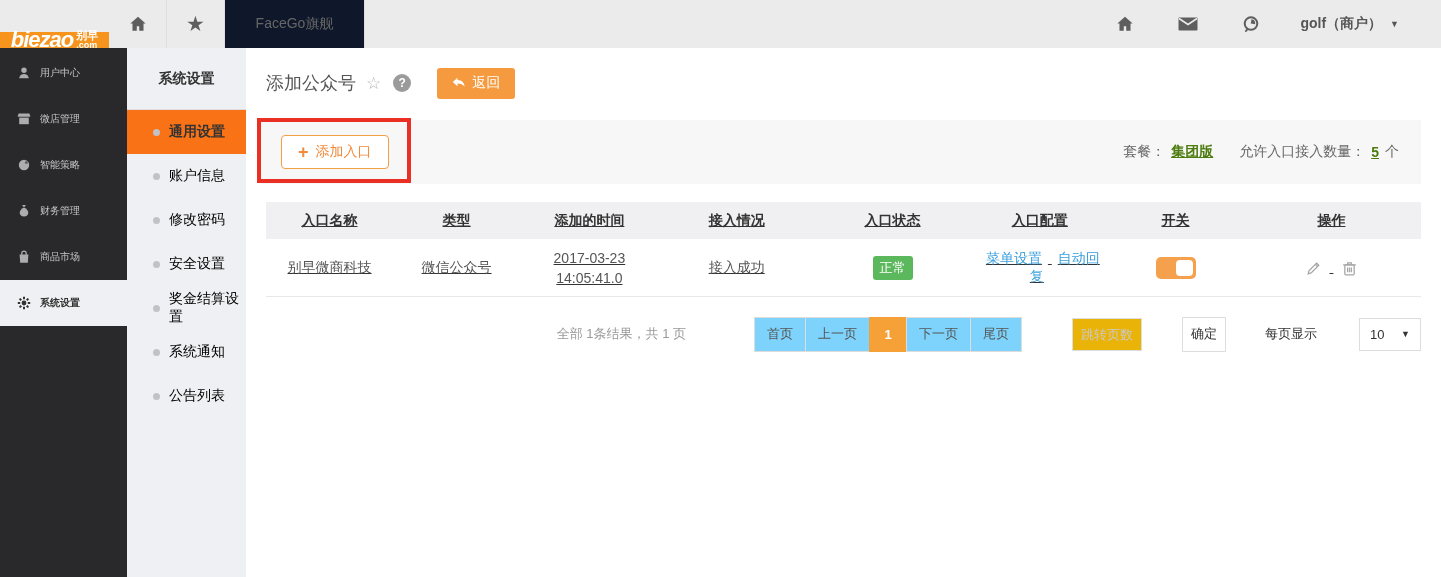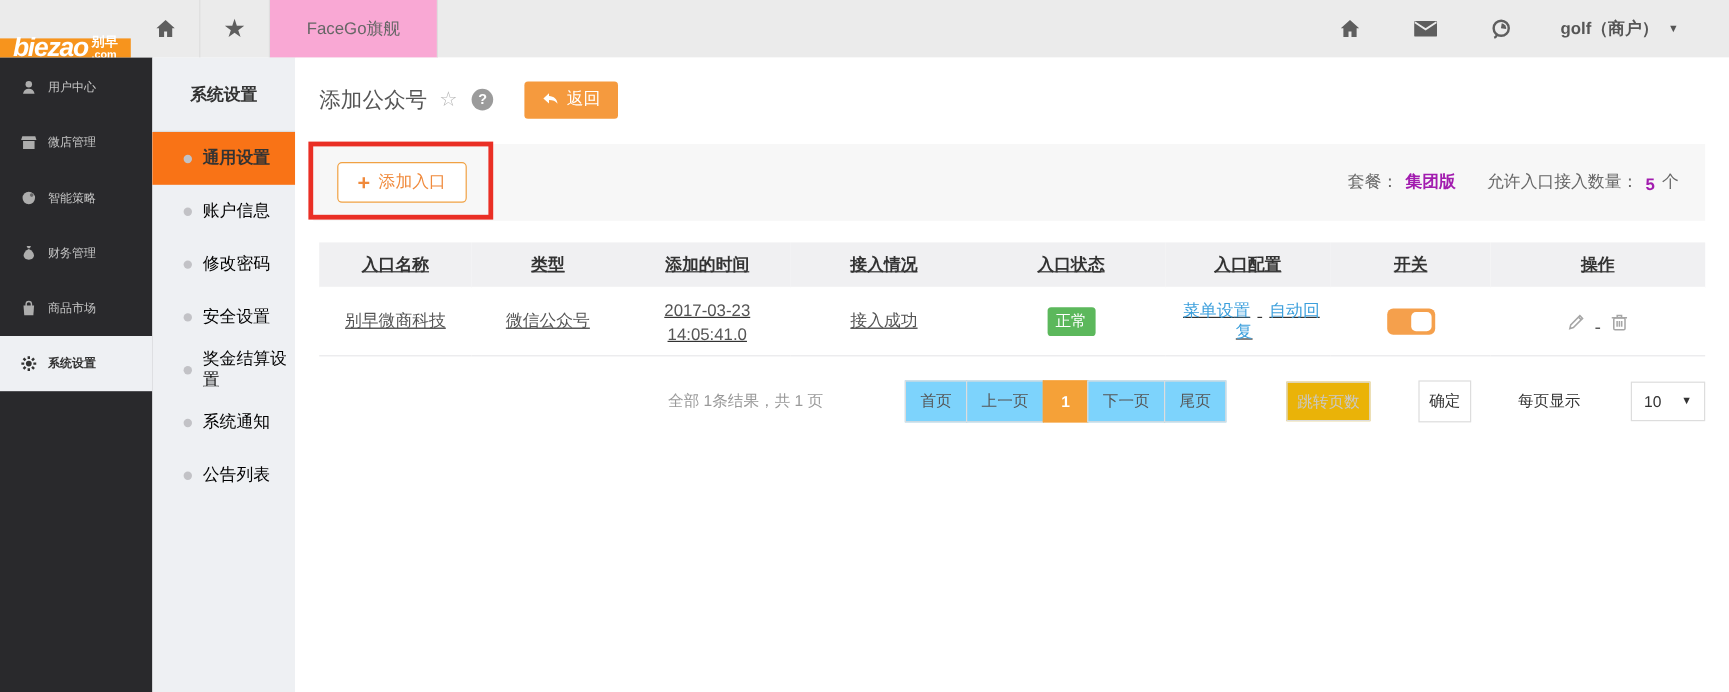"FaceGo旗舰" .workspace-tab { background: #f9a8d4 -> #0f172a }
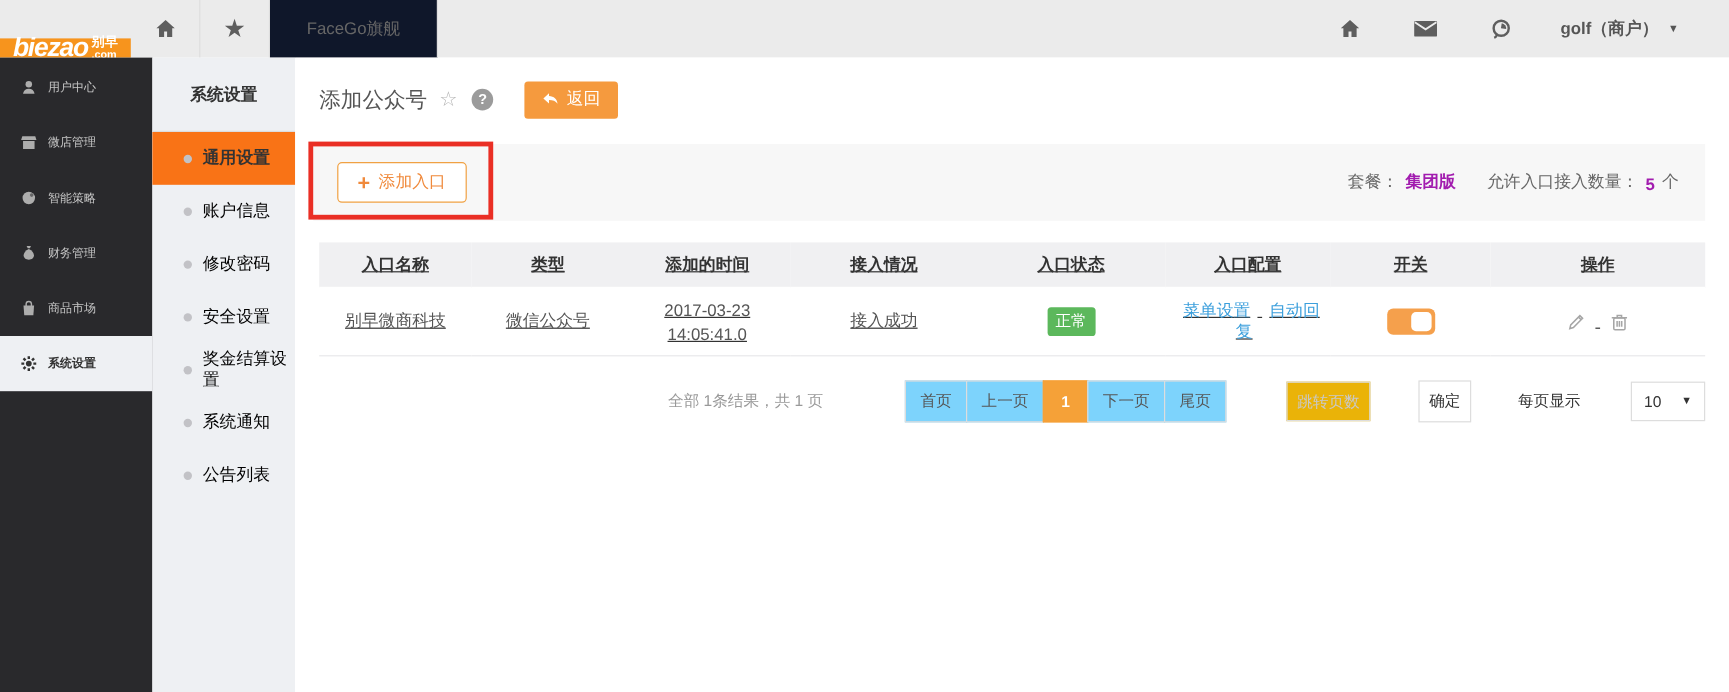"套餐：" .plan-info { align-items: flex-end -> center }
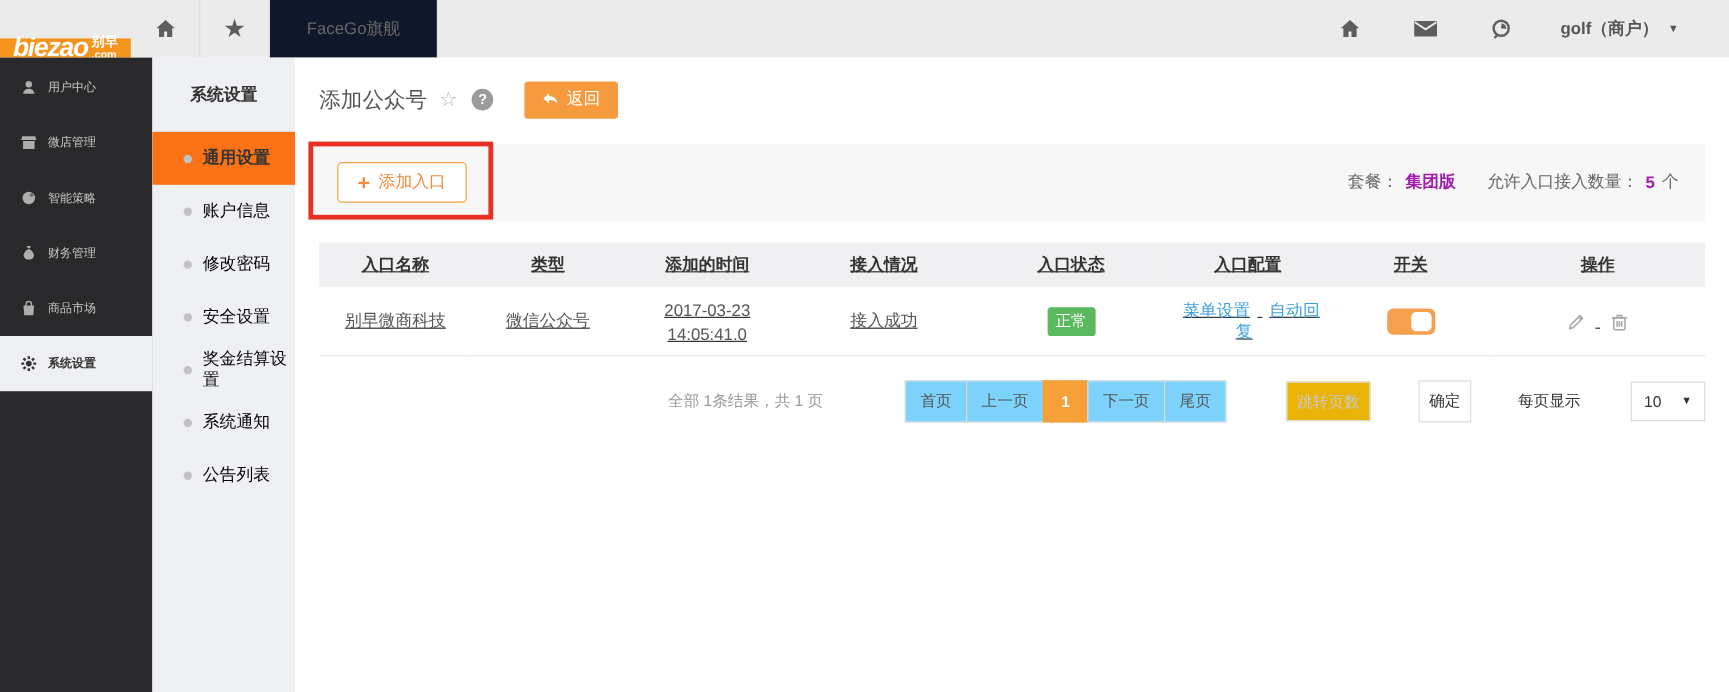"集团版" .red-em { color: #a21caf -> #4d7c0f; text-decoration: none -> underline }
